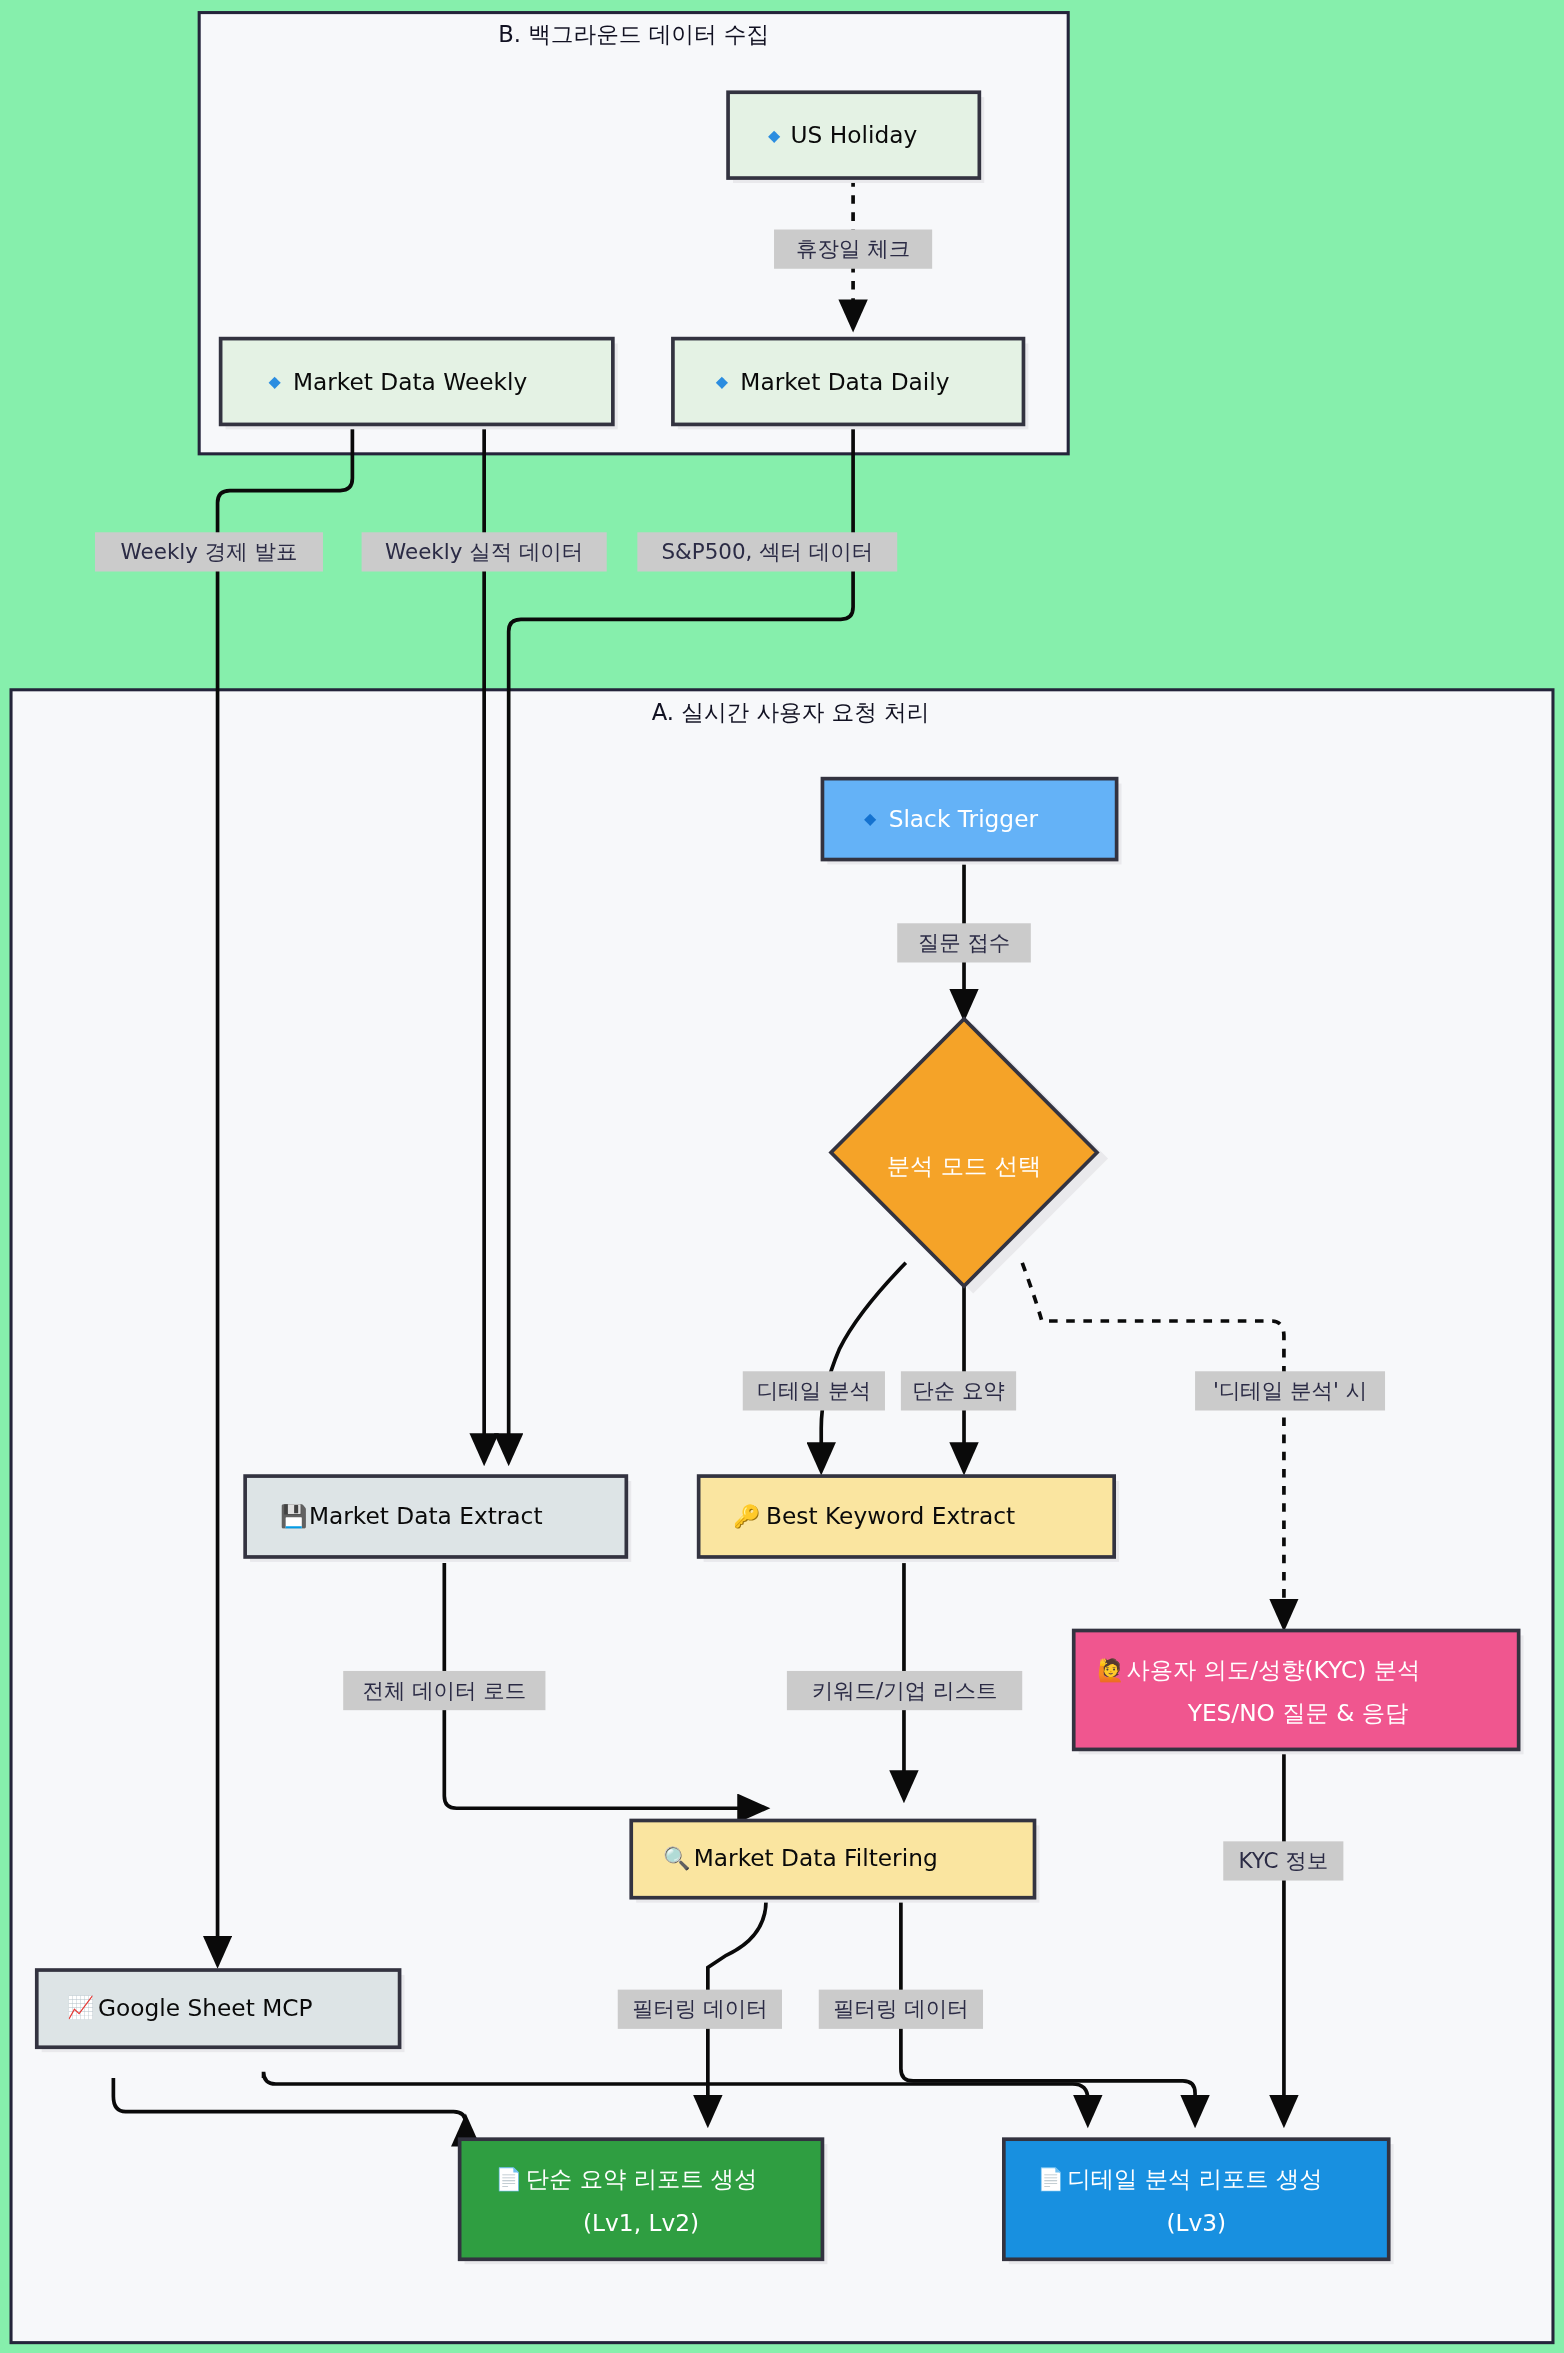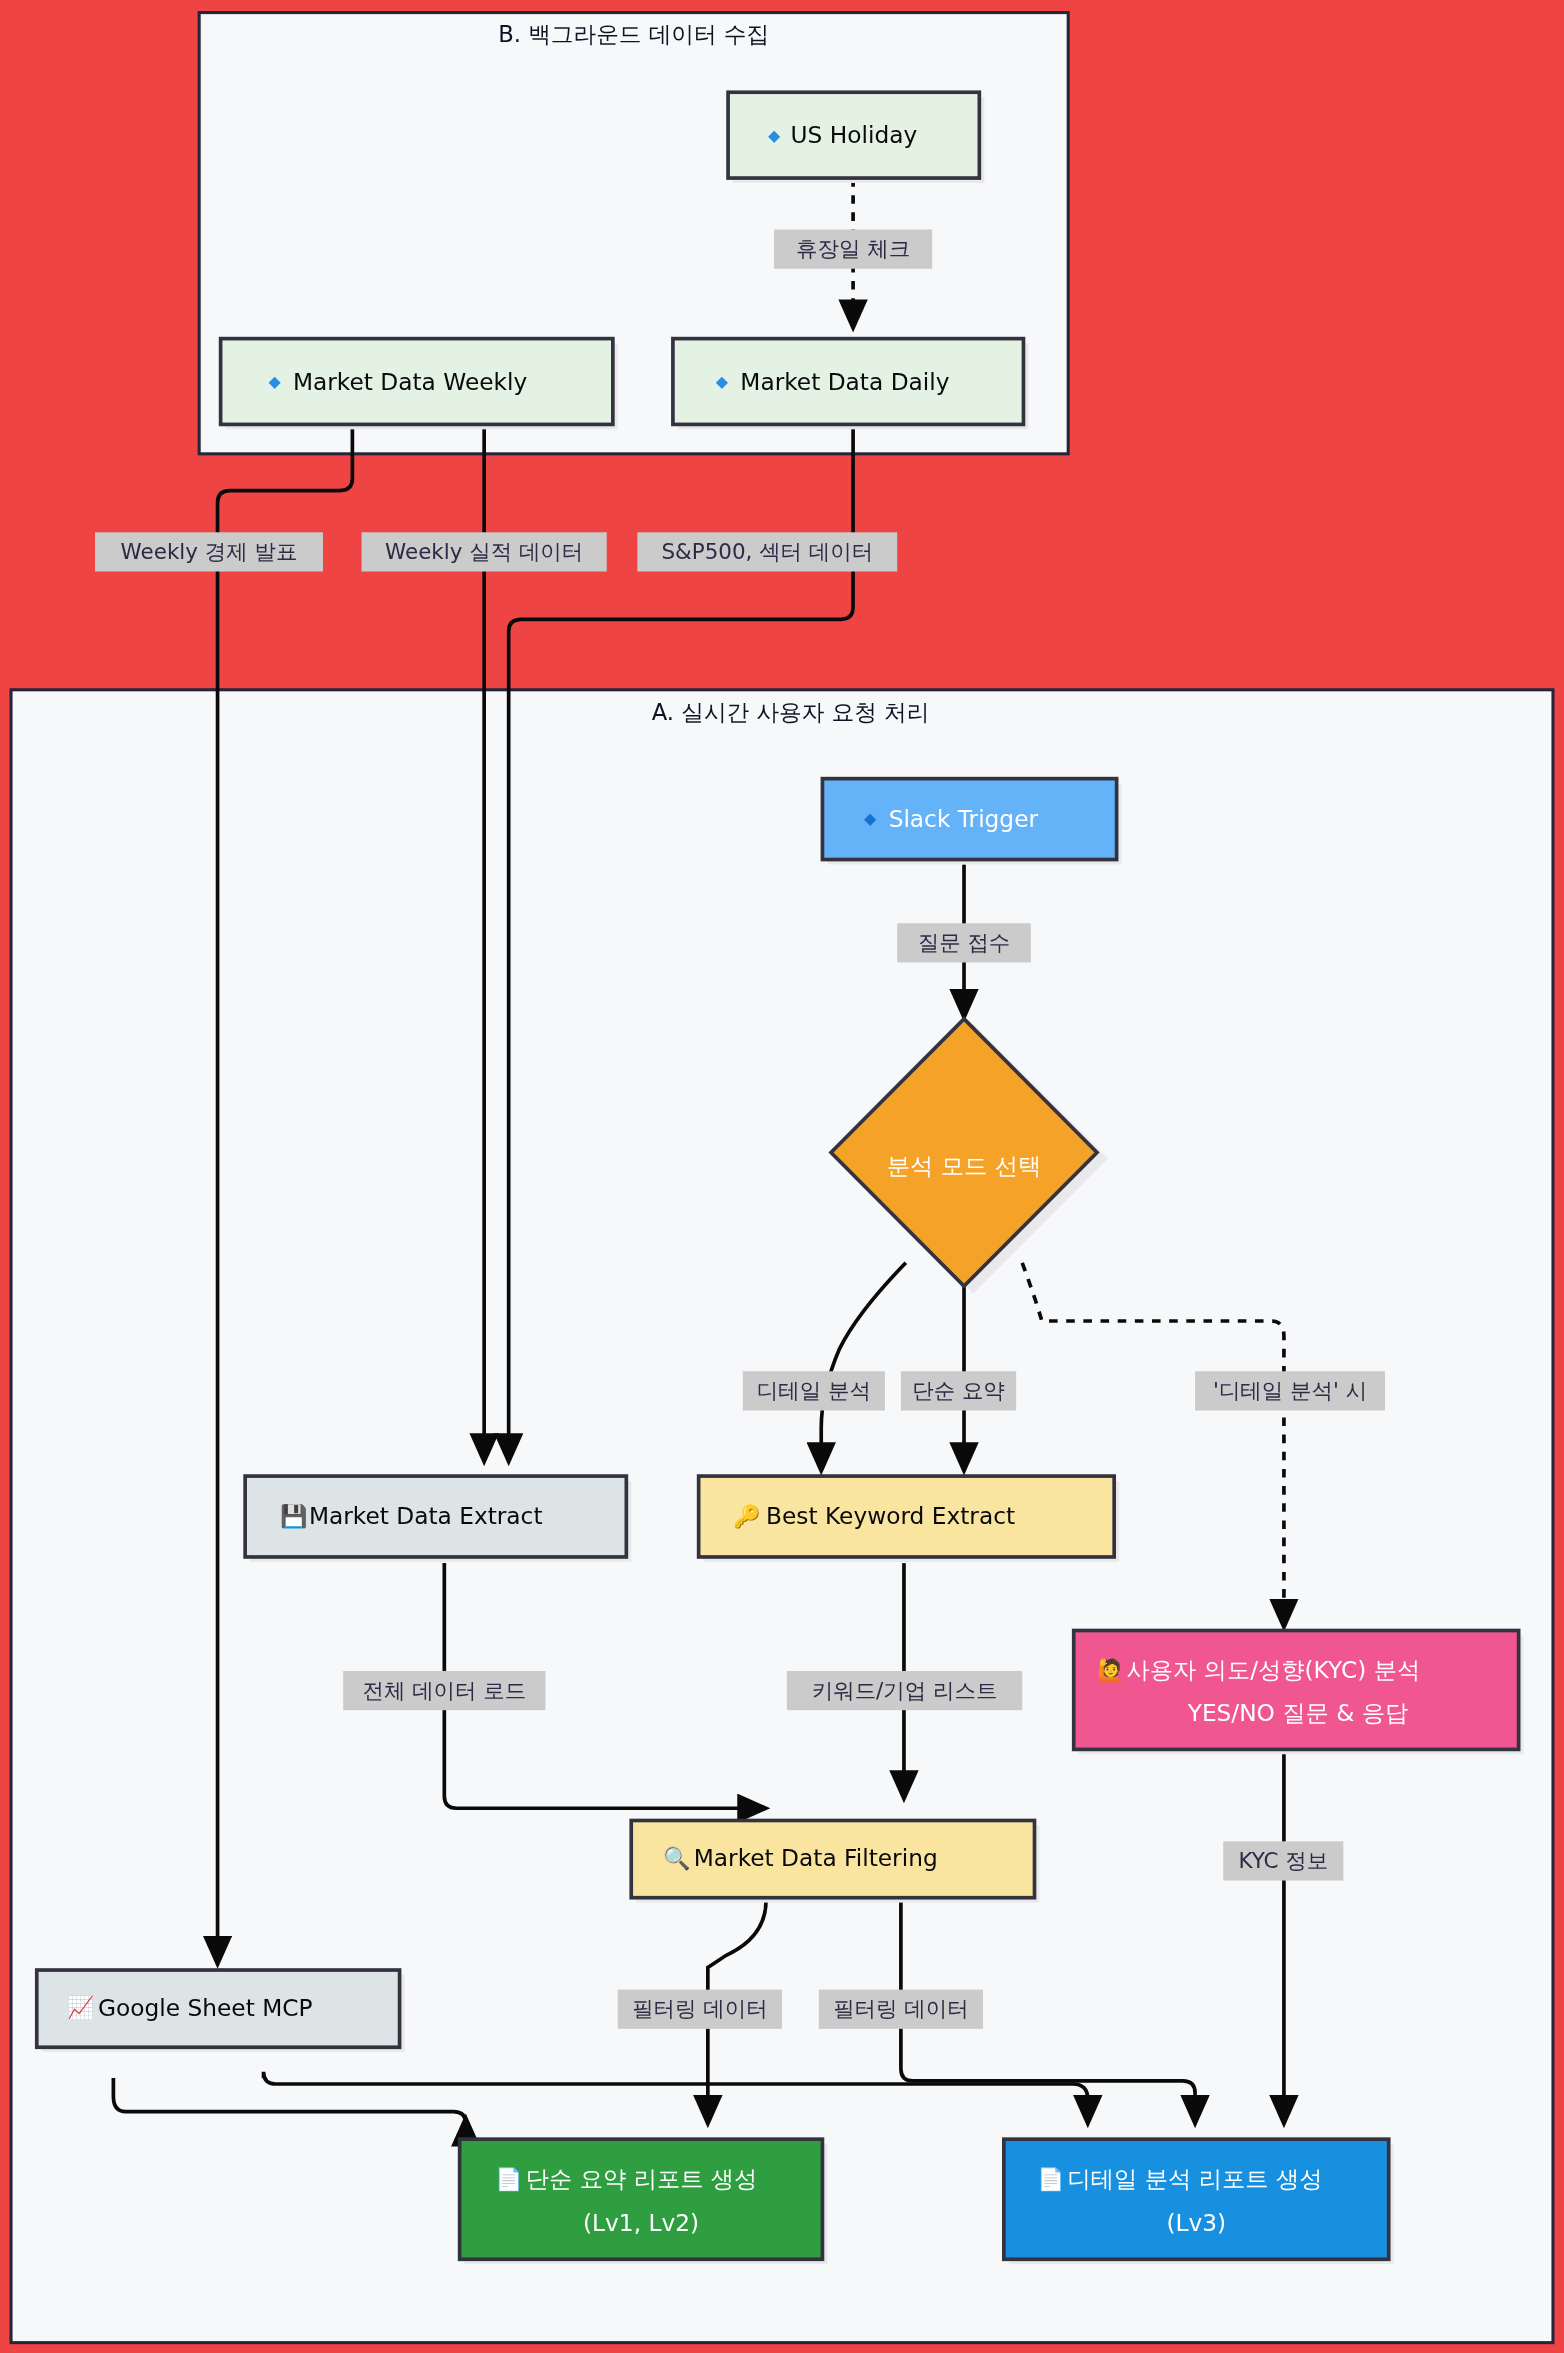"B. 백그라운드 데이터 수집" #stage { background: #ef4444 -> #86efac }
